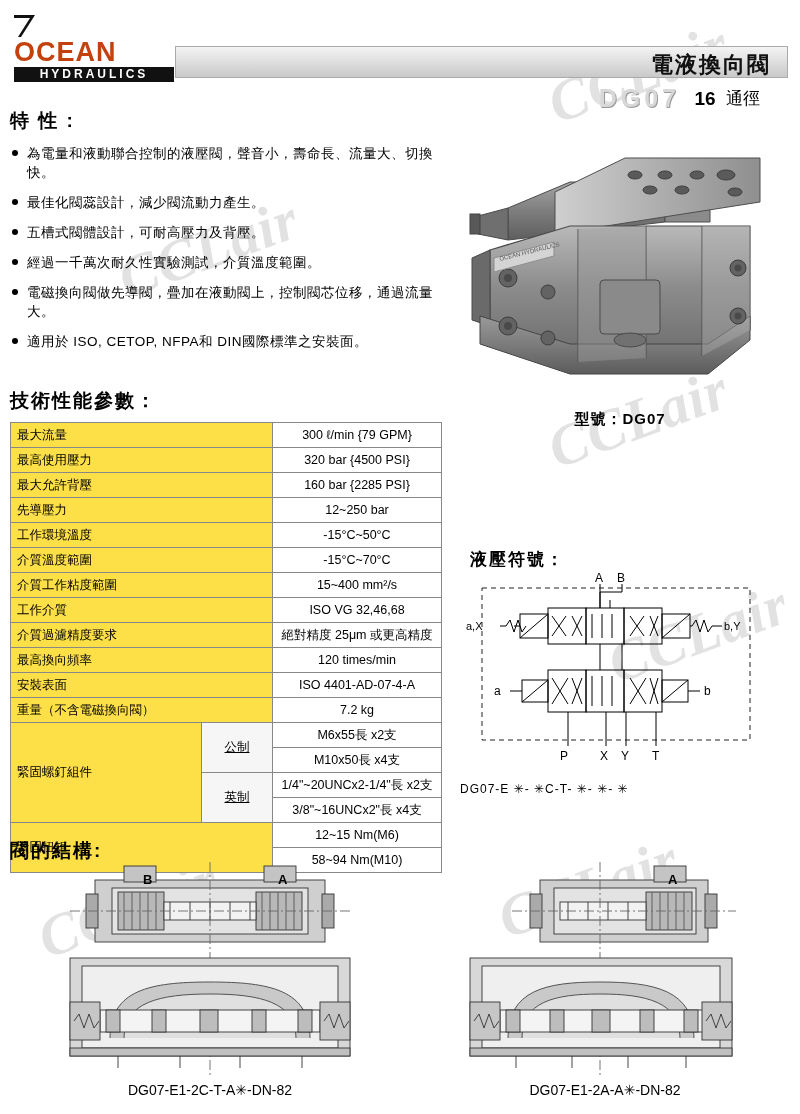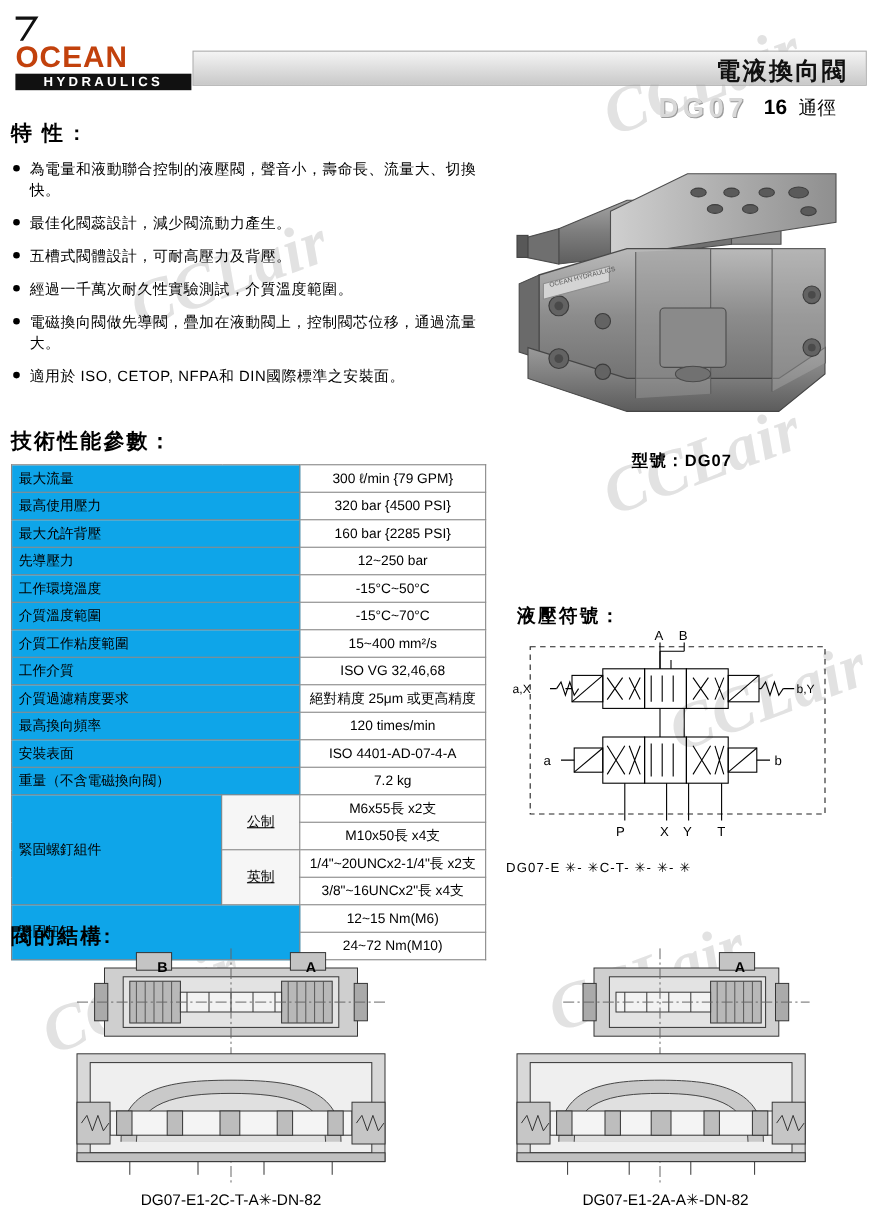"最大流量" td.lbl { background: #0ea5e9 -> #fde047 }
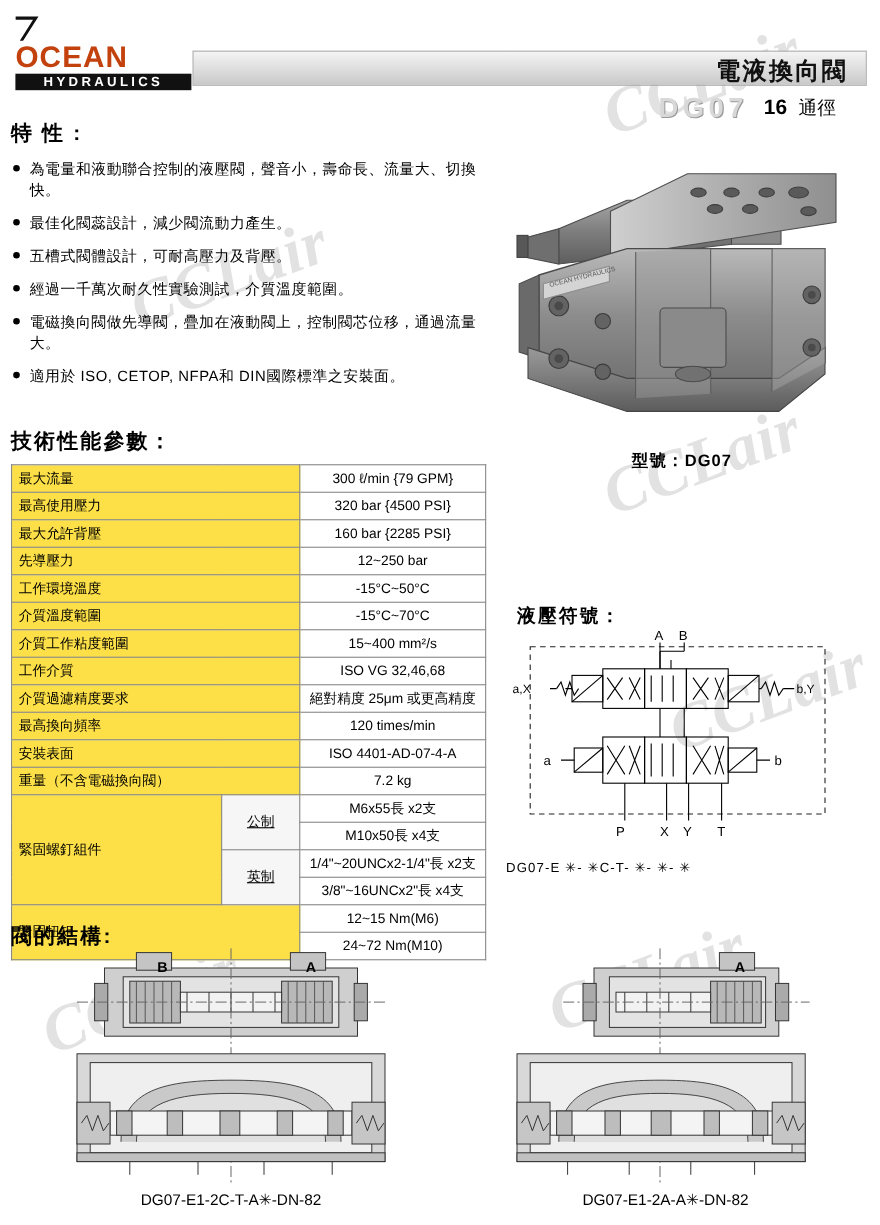"24~72 Nm(M10)" td.val { text: 24~72 -> 58~94 }
